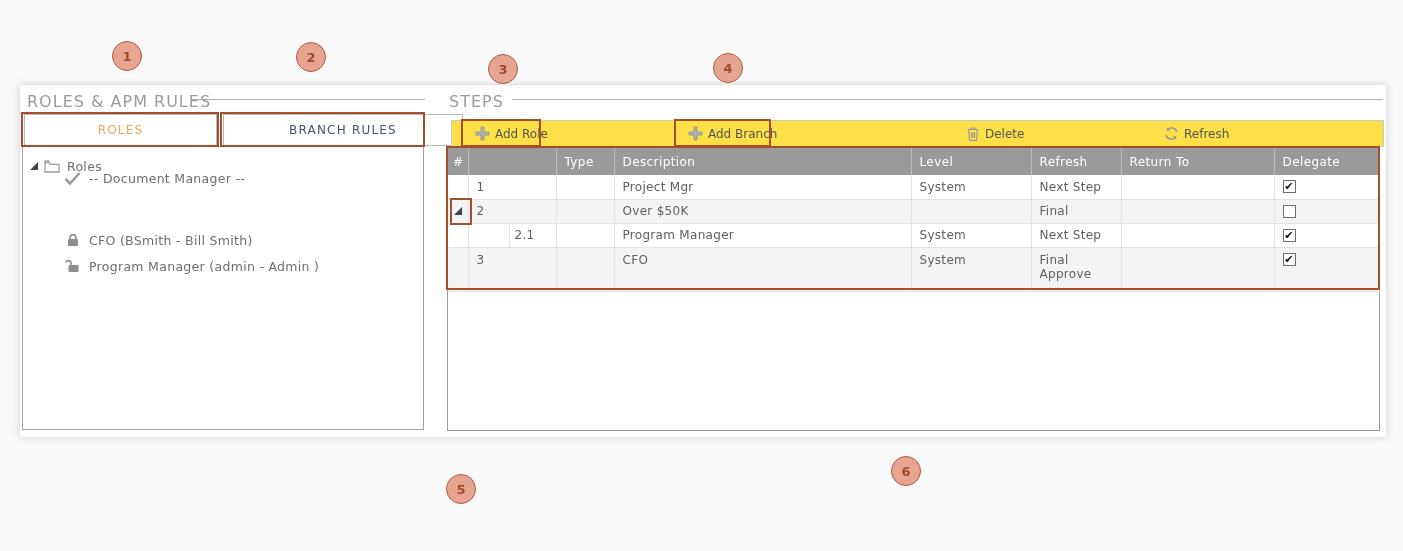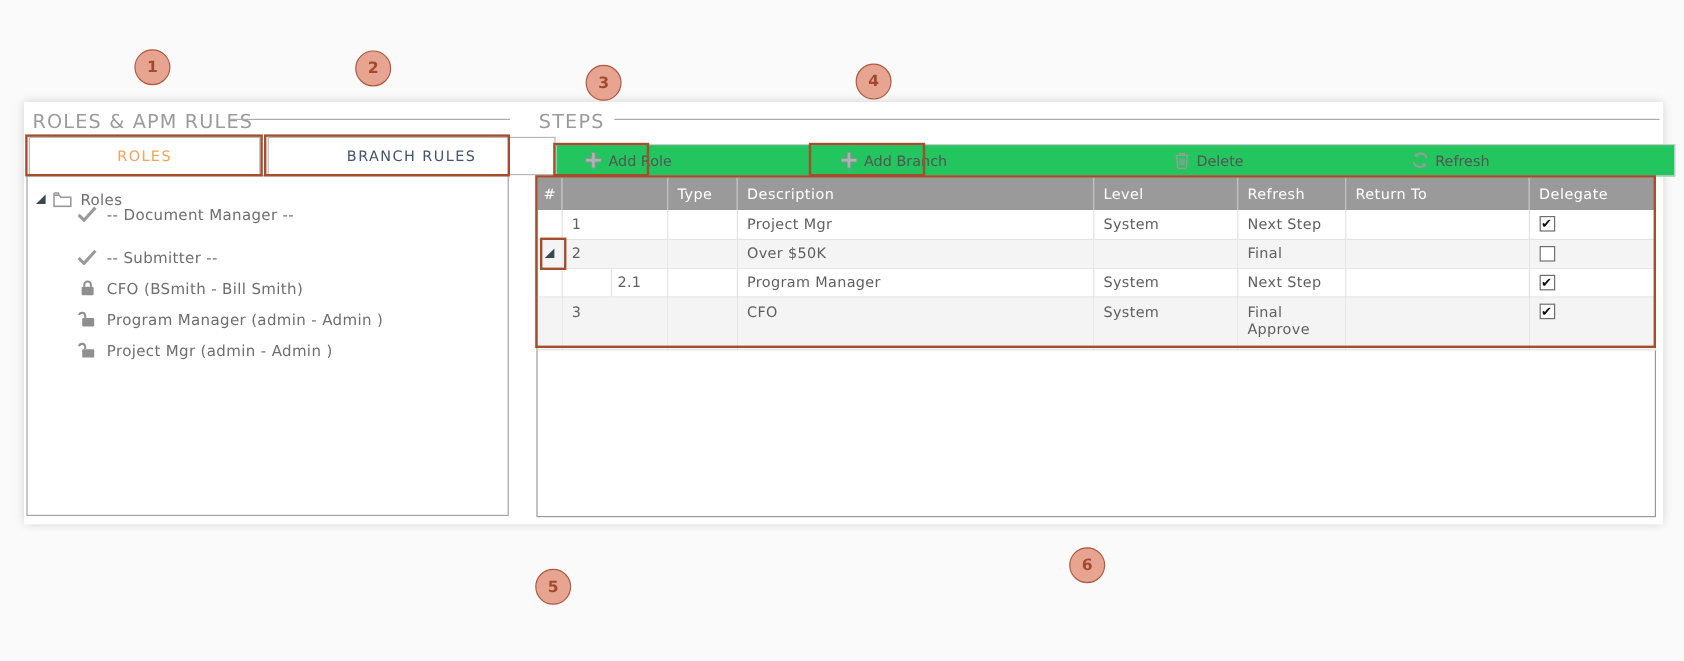"Add Role" .toolbar { background: #22c55e -> #fde047; left: 16px -> 4px }
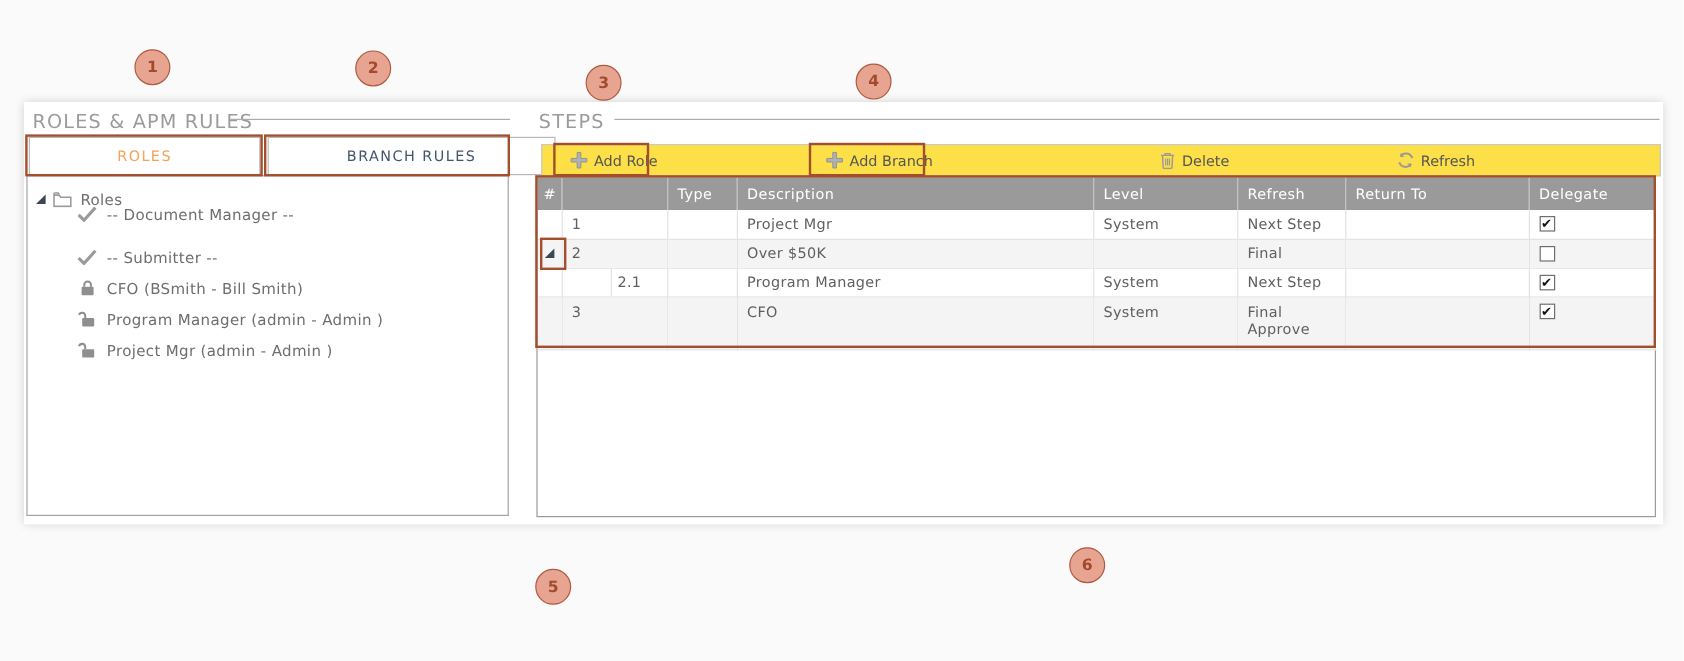"-- Submitter --" div.tree-row { html: <div> <span> <svg> <path></path> </svg> </span> <span>-- Submitter --</span> </div> -> none }
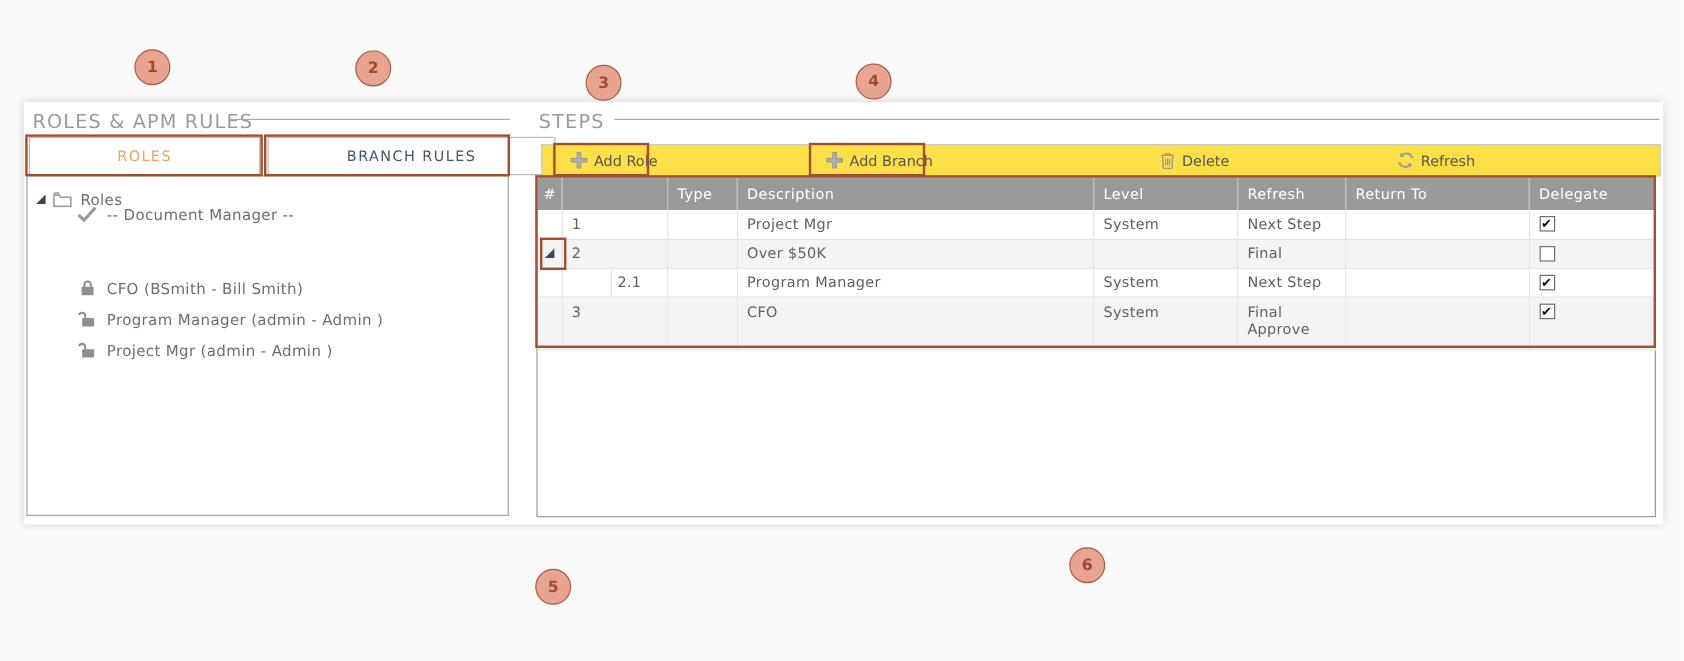"Project Mgr (admin - Admin" div.tree-row { html: <div> <span> <svg> <rect></rect> <path></path> </svg> </span> <span>Project Mgr (admin - Admin )</span> </div> -> none }
